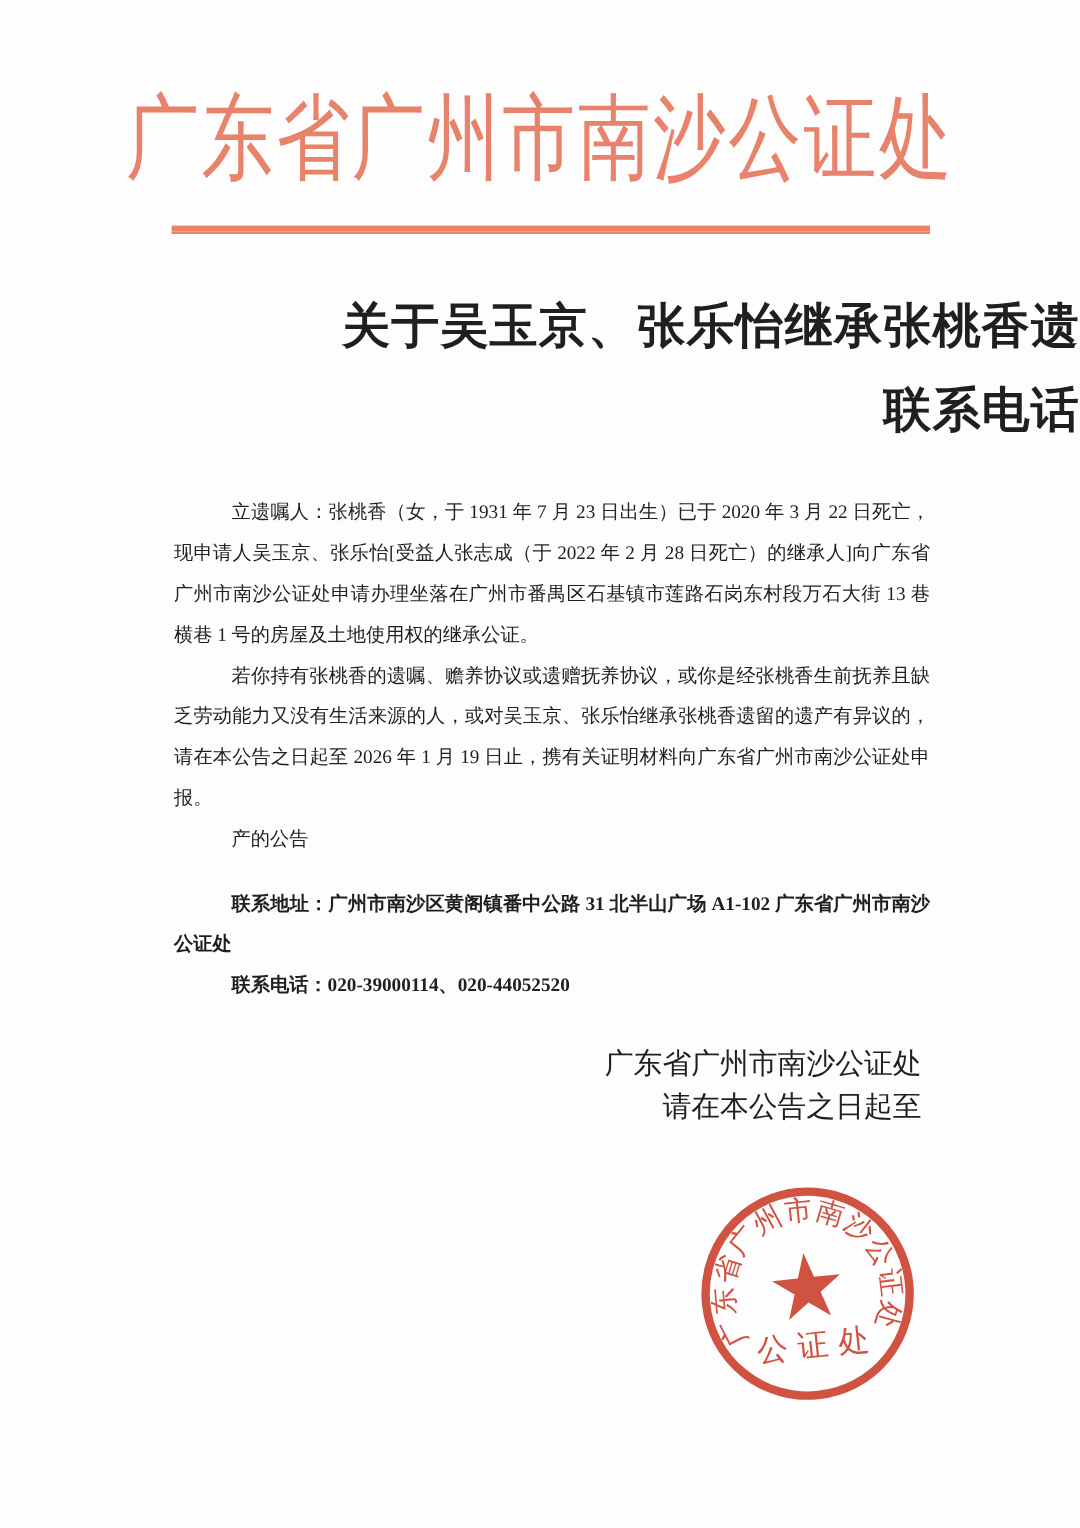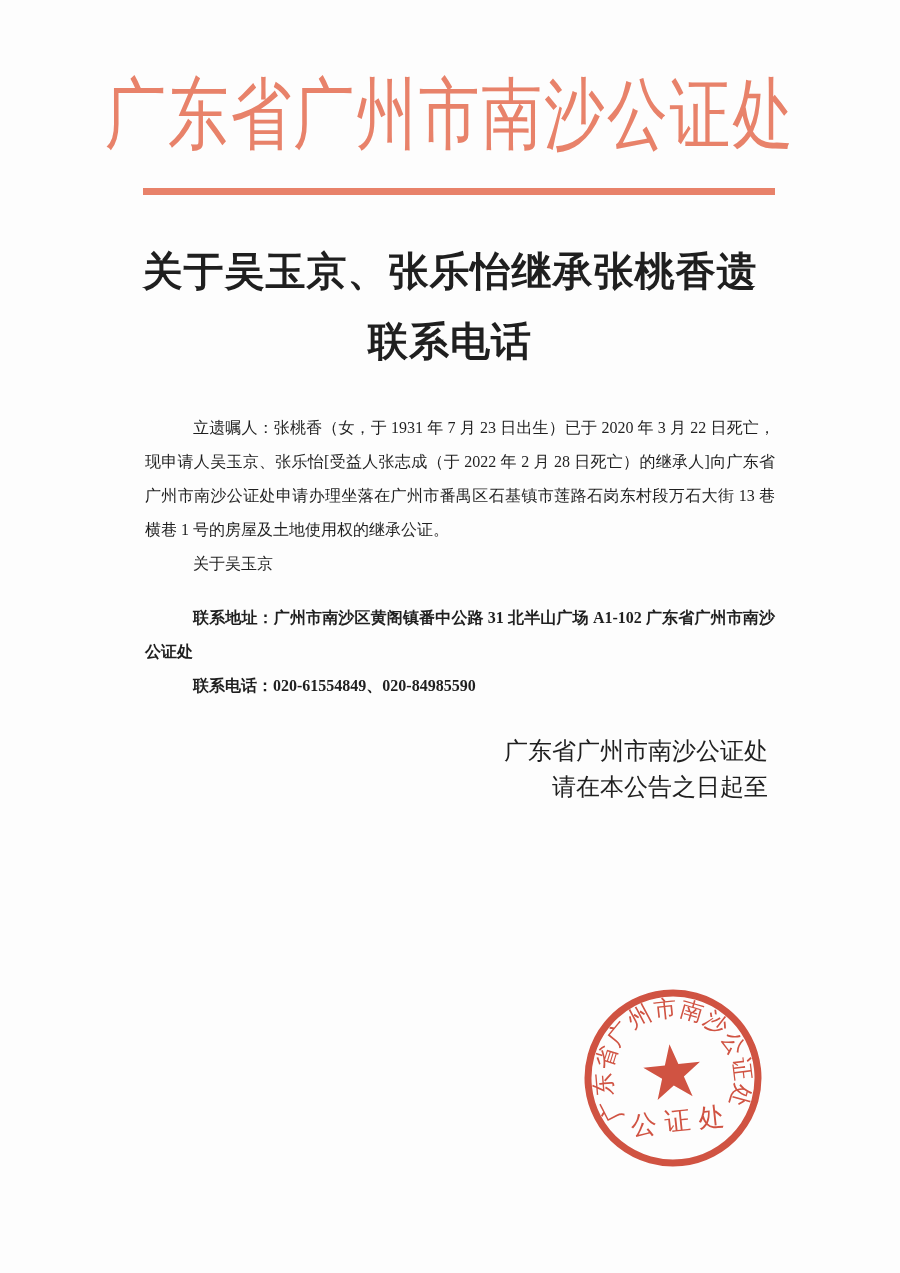"关于吴玉京、张乐怡继承张桃香遗" .notice-title { text-align: center -> right }
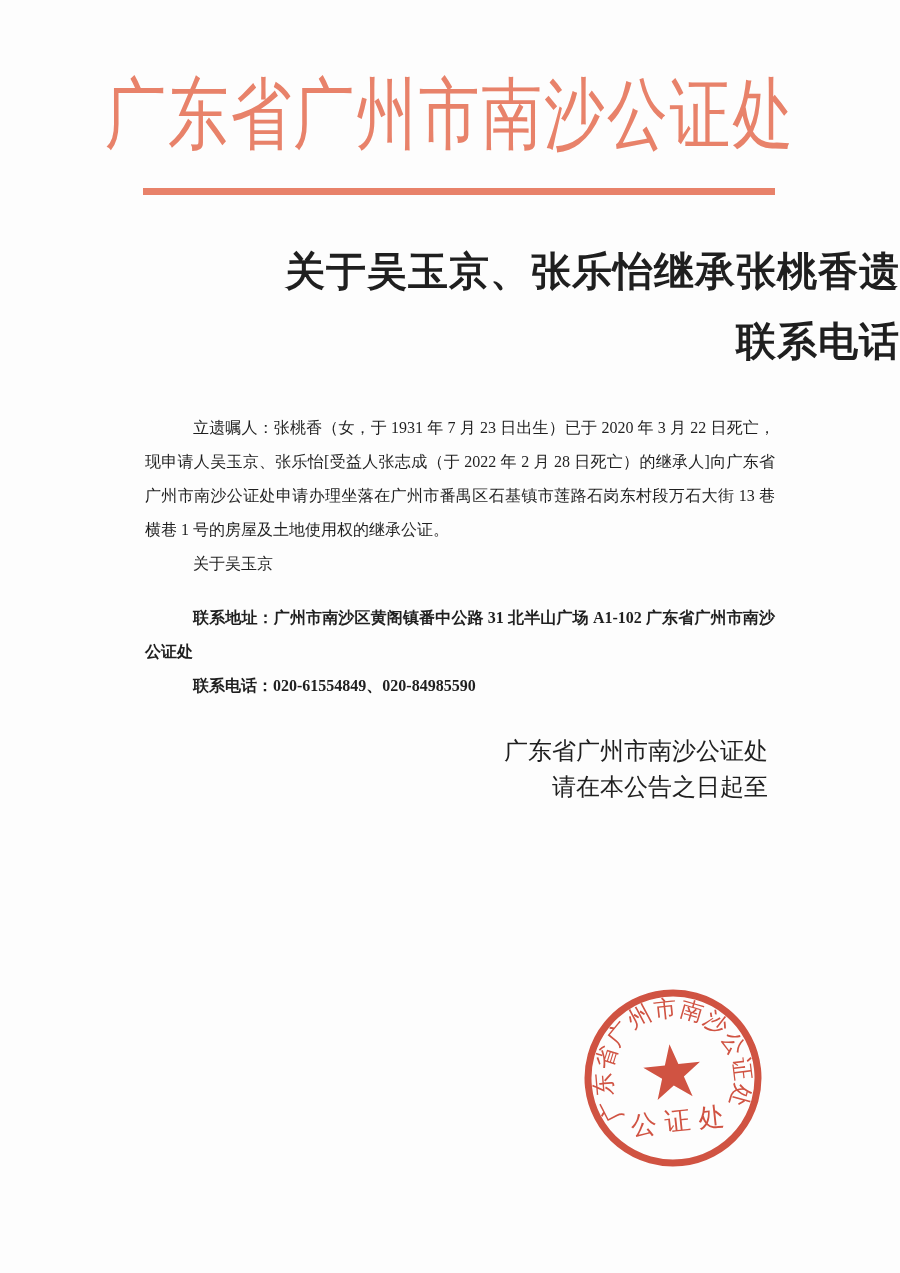"若你持有张桃香的遗嘱、赡养协议或遗赠抚养协议，或你是经张桃香生前抚养且缺乏劳动能" p.para { html: none -> <p>若你持有张桃香的遗嘱、赡养协议或遗赠抚养协议，或你是经张桃香生前抚养且缺乏劳动能力又没有生活来源的人，或对吴玉京、张乐怡继承张桃香遗留的遗产有异议的，请在本公告之日起至 2026 年 1 月 19 日止，携有关证明材料向广东省广州市南沙公证处申报。</p> }
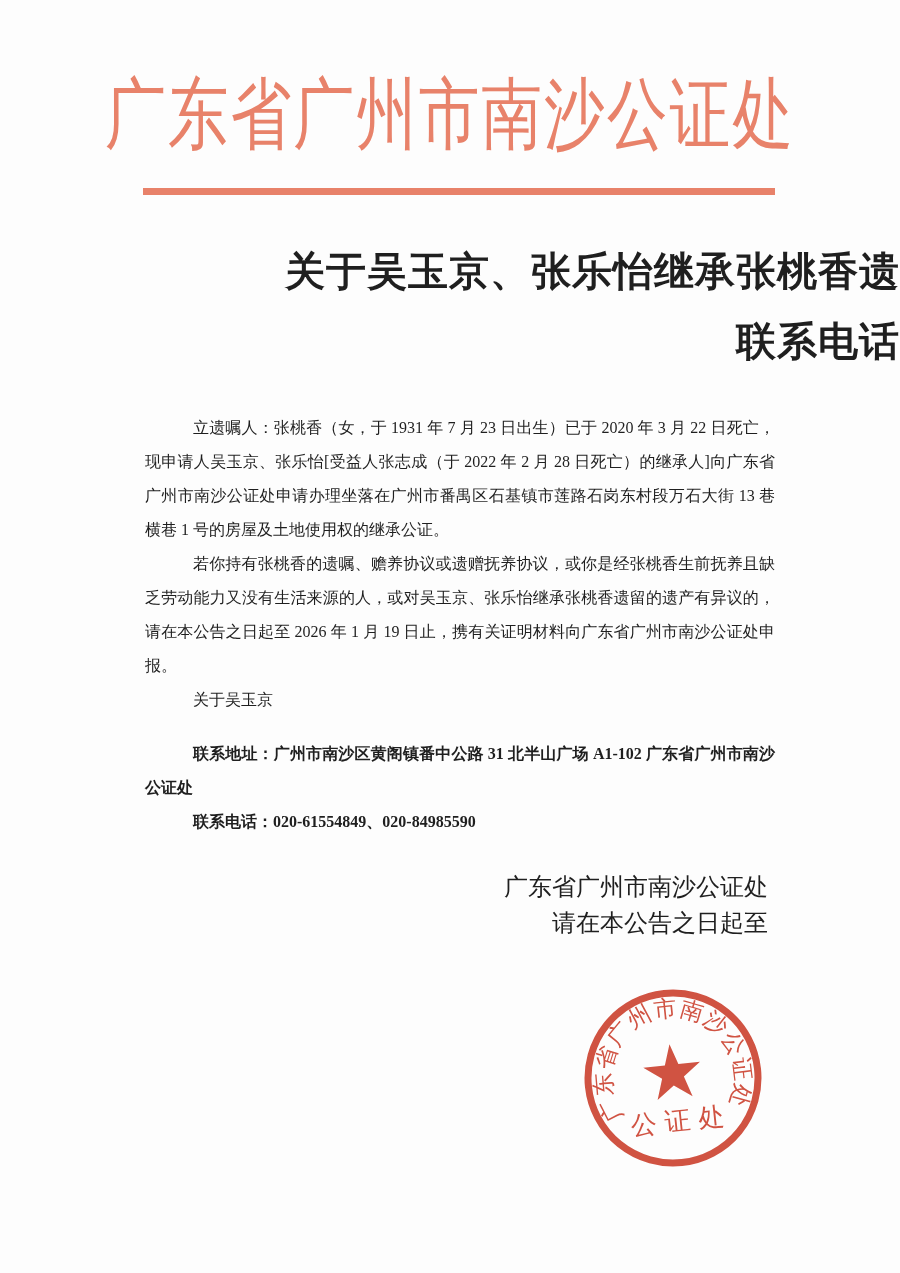"关于吴玉京" p.closing { text: 关于吴玉京 -> 产的公告 }
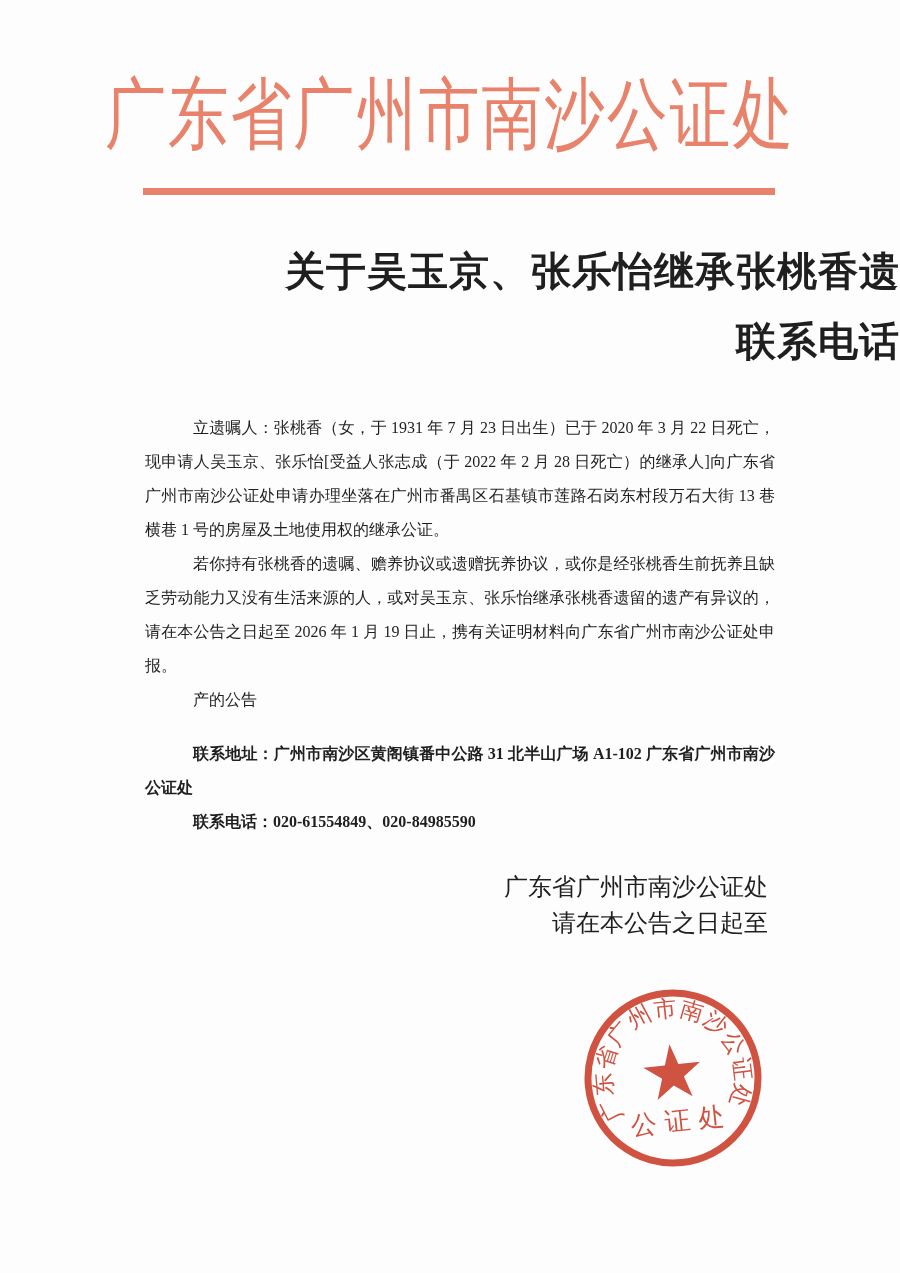"联系电话：020-61554849、020-84985590" p { text: 020-61554849、020-84985590 -> 020-39000114、020-44052520 }
